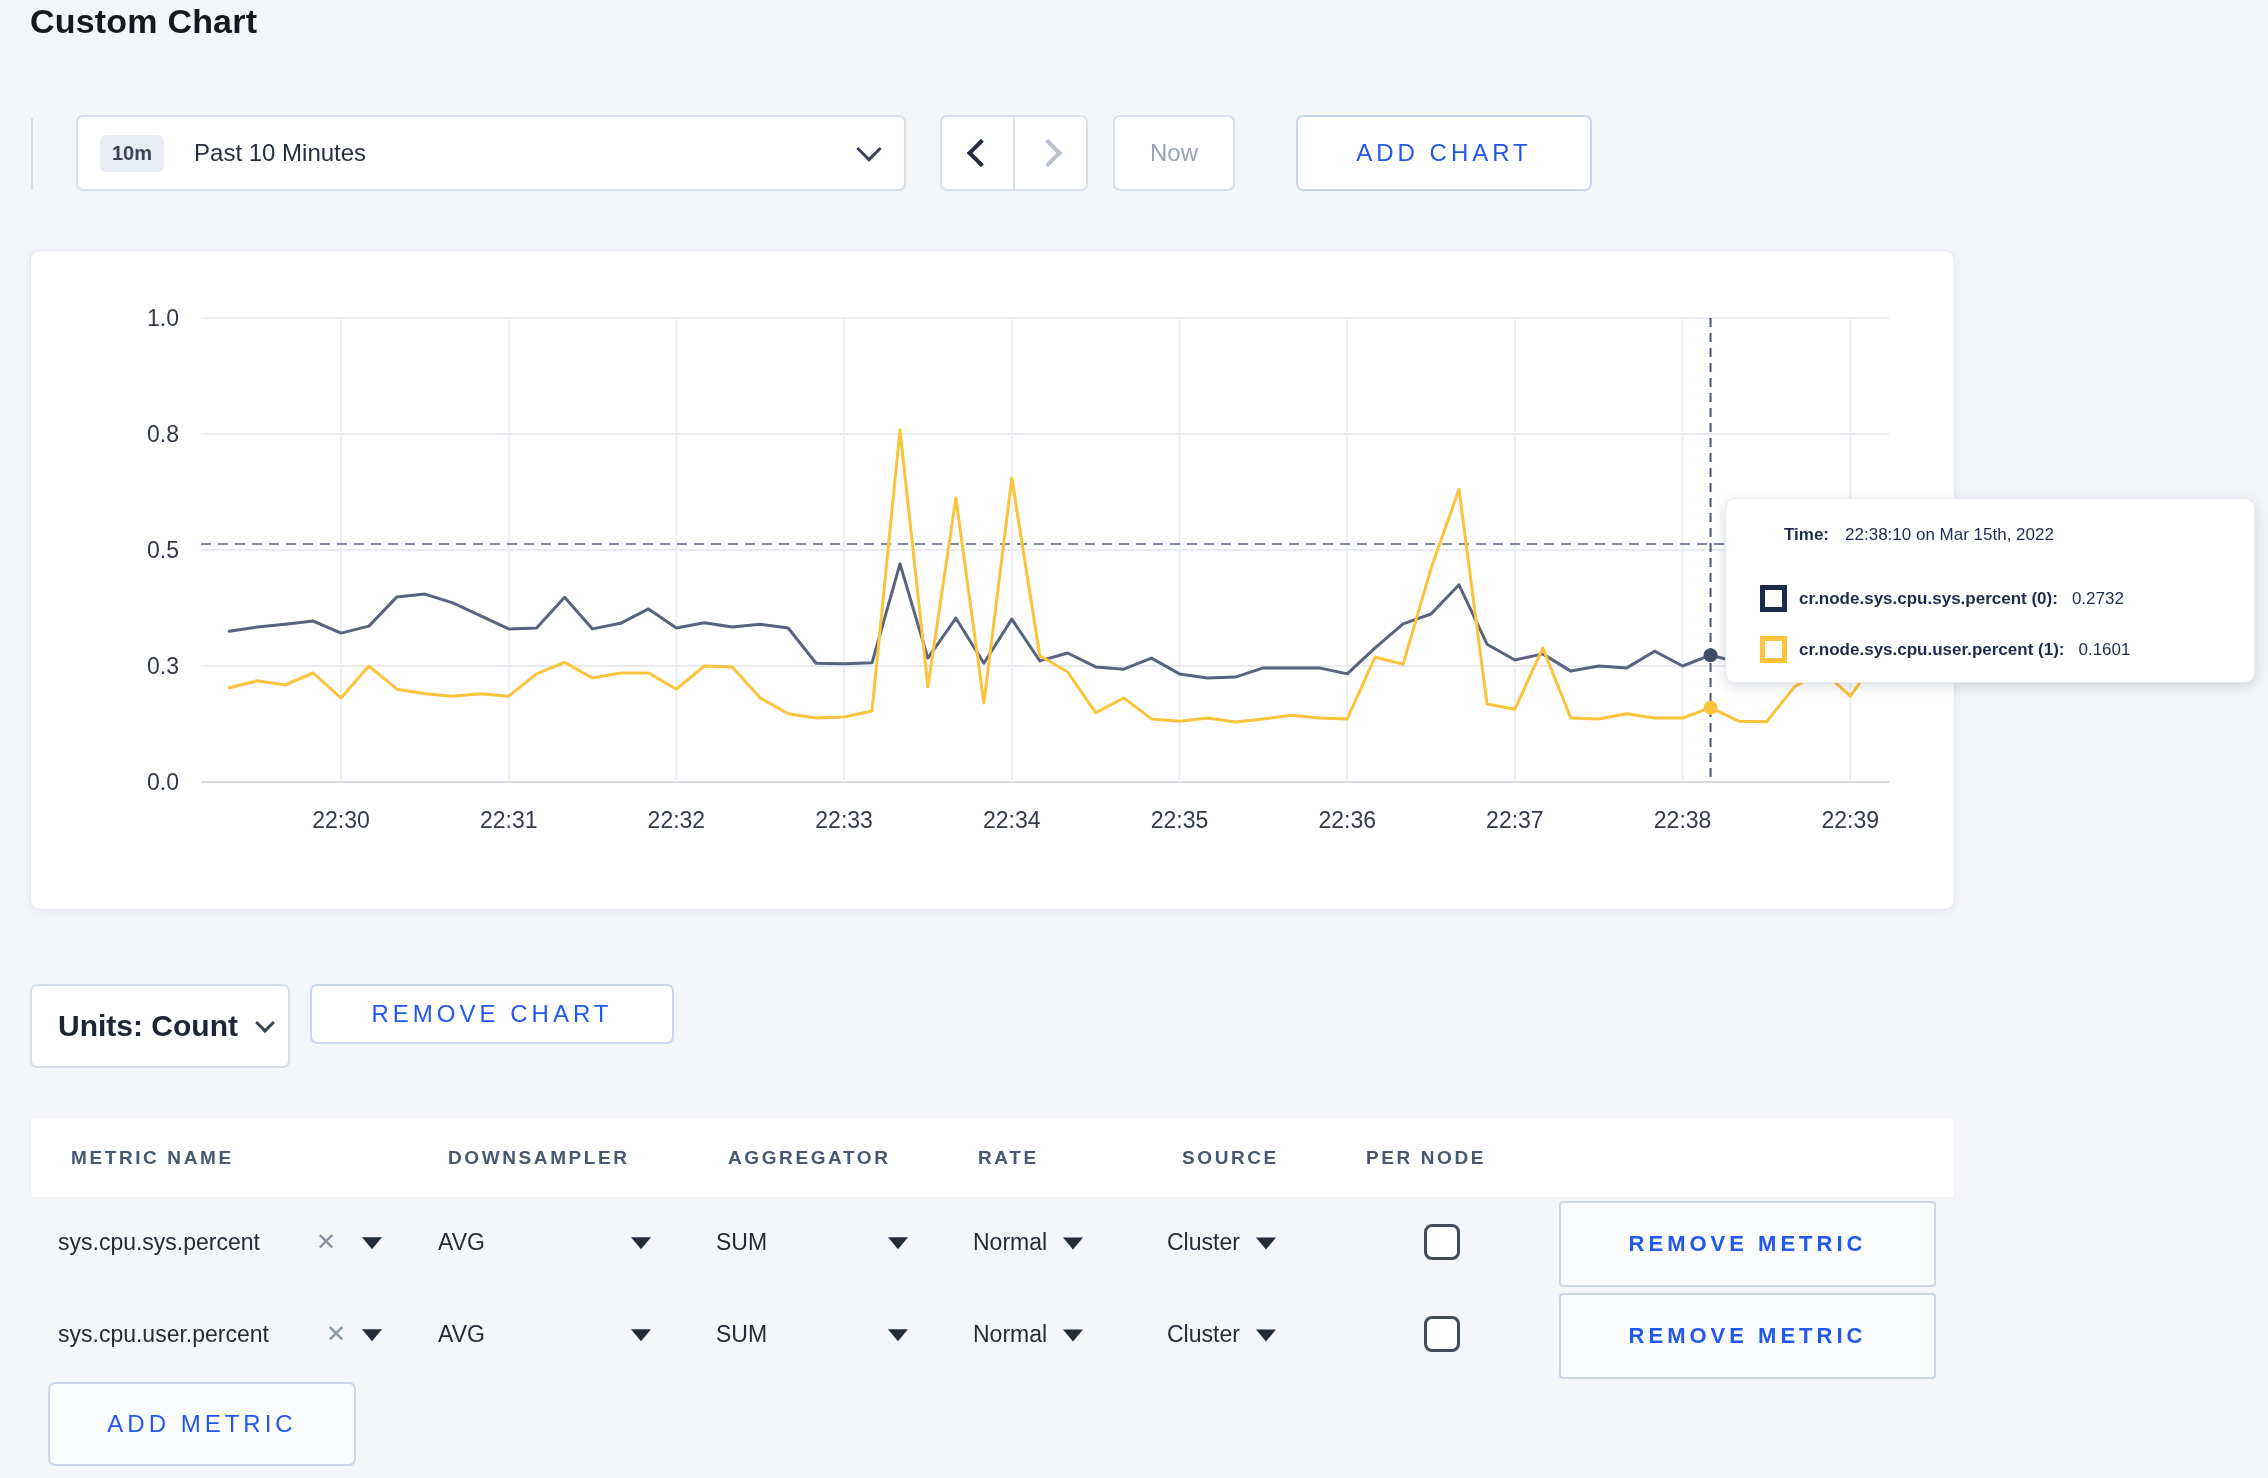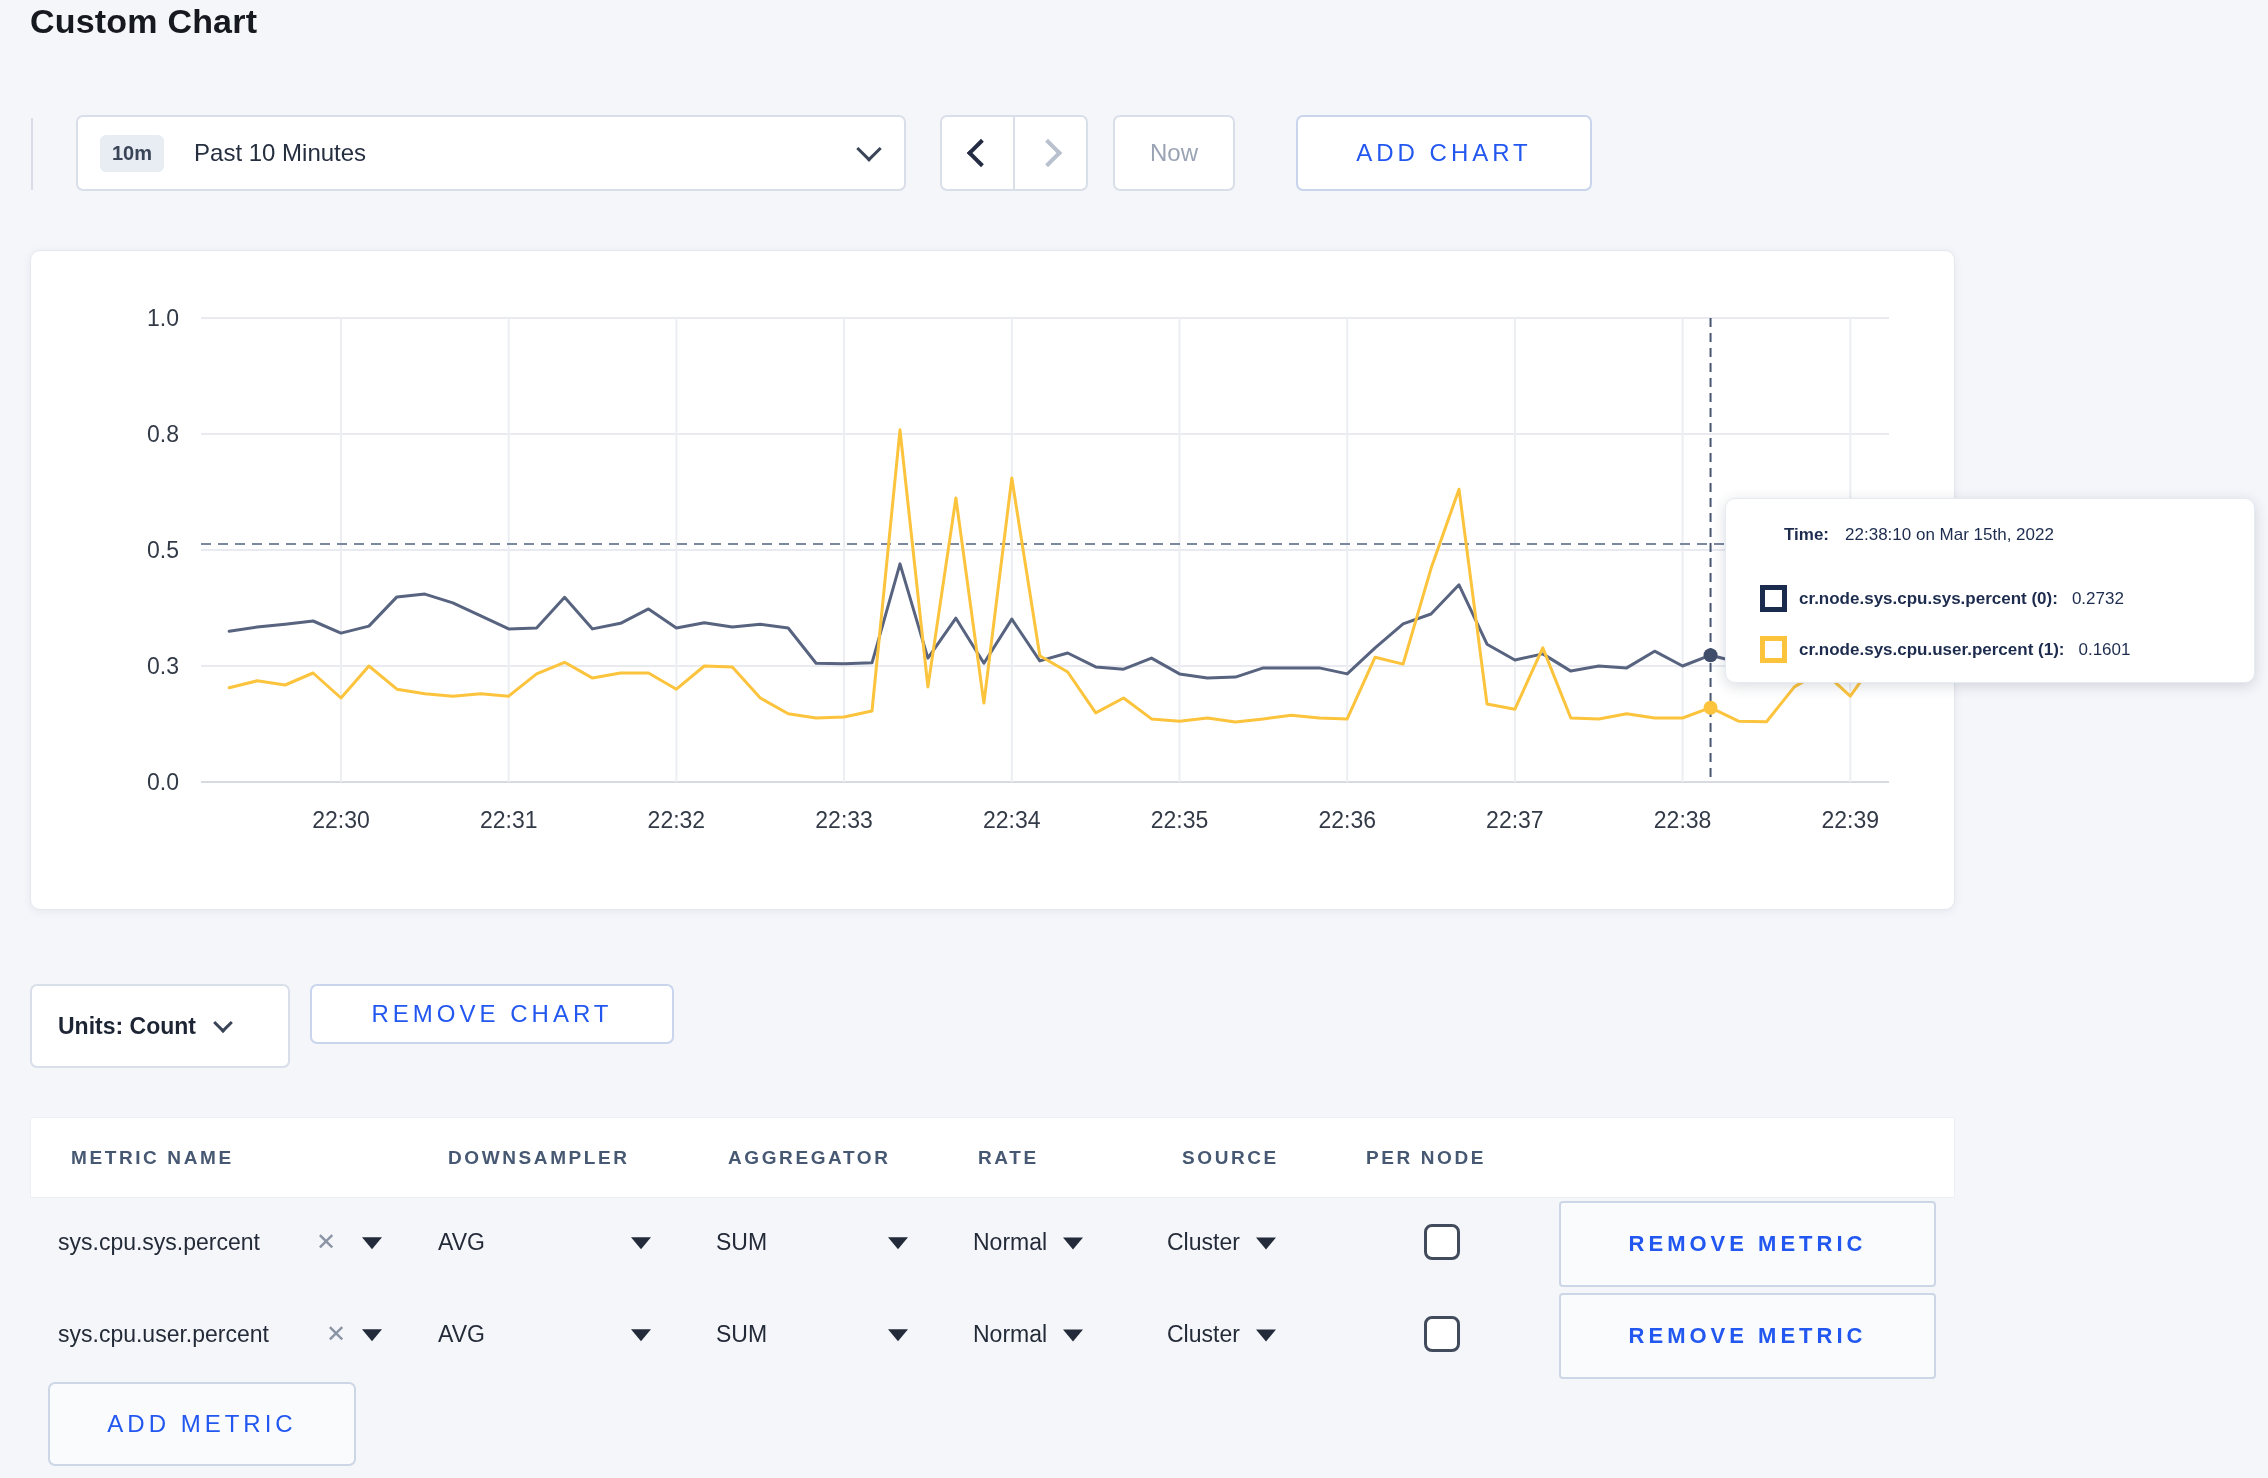"Units: Count" #units-label { font-size: 23px -> 30px }
